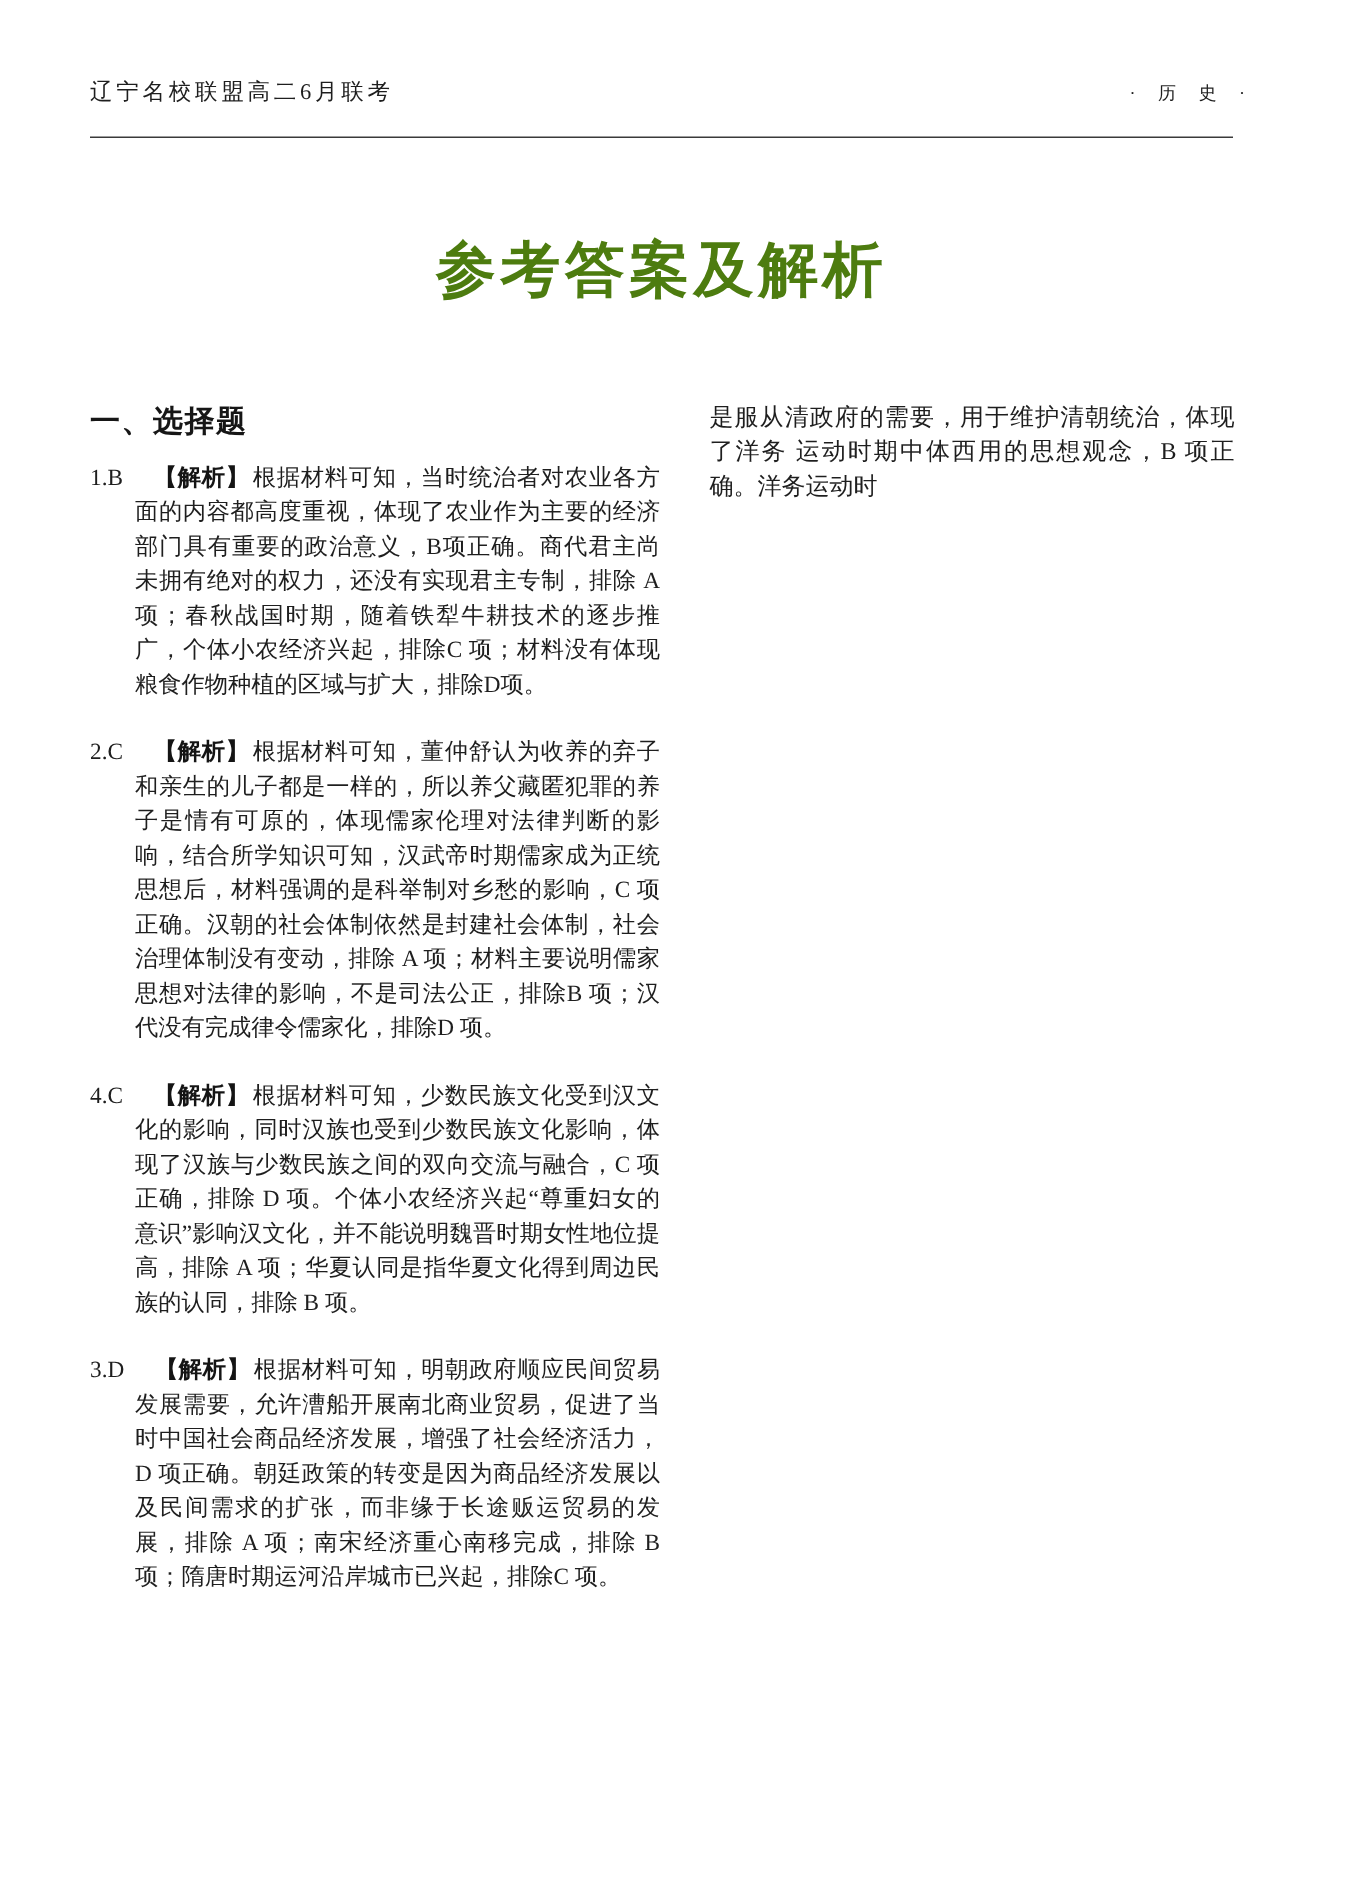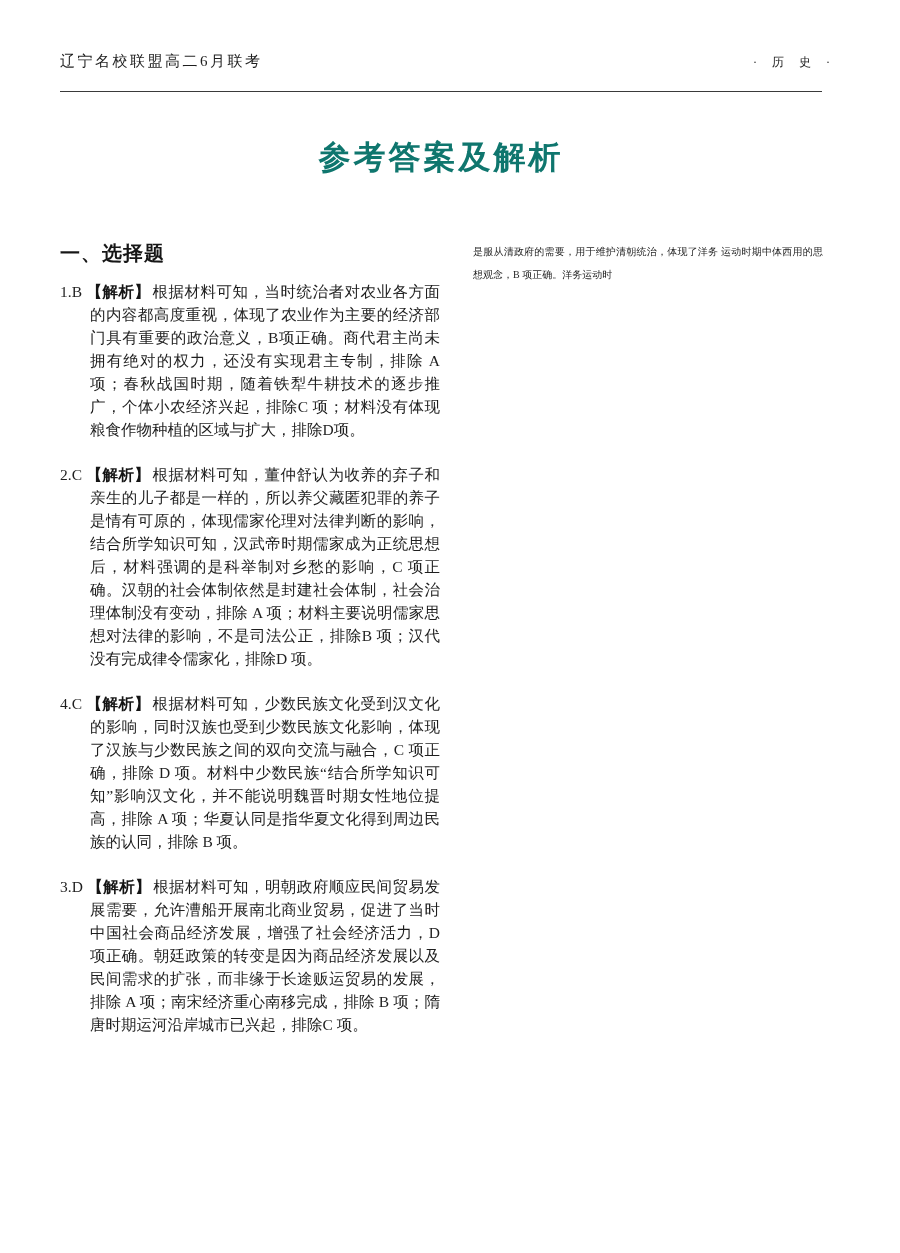"参考答案及解析" .doc-title { color: #0f766e -> #4d7c0f; font-size: 32px -> 40px; margin-top: 44px -> 60px }
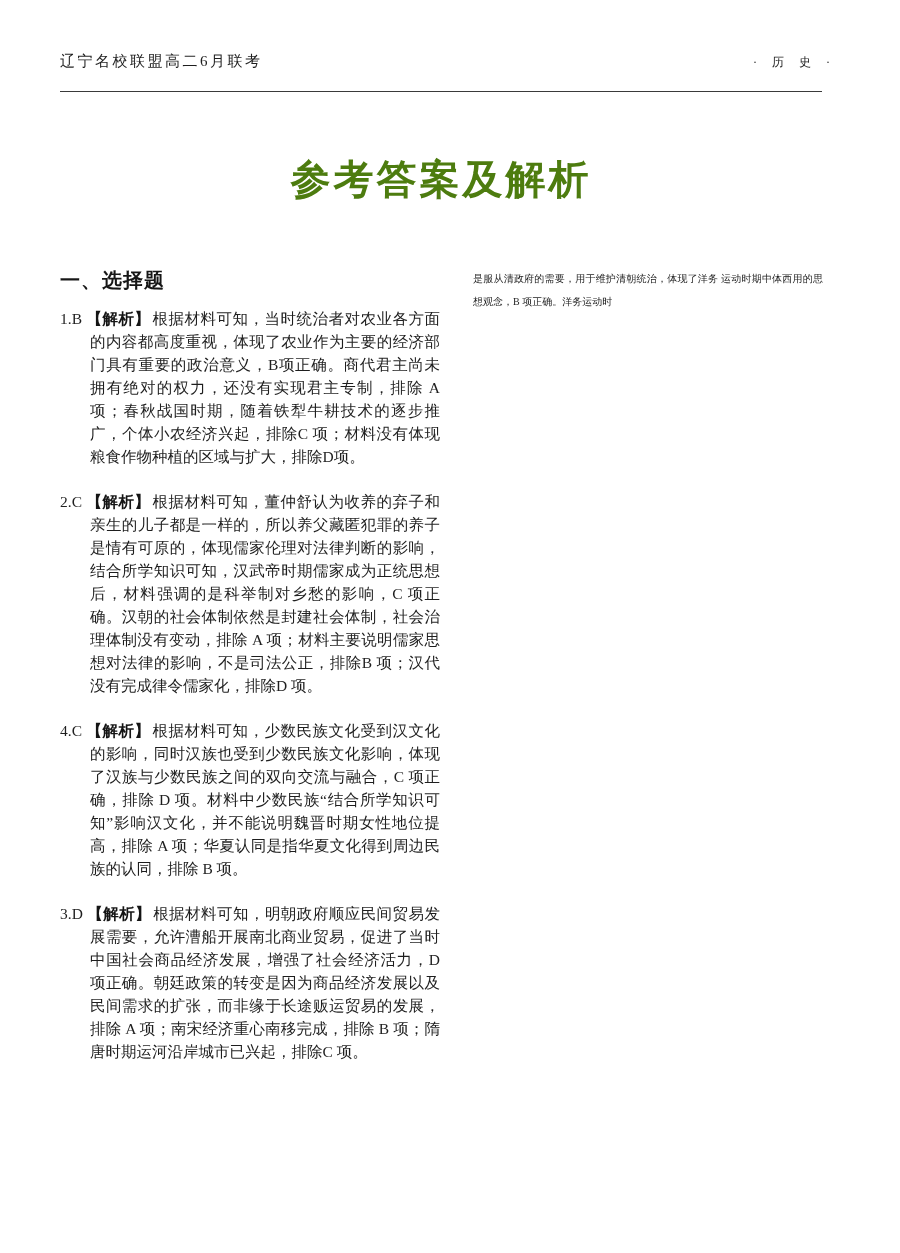"是服从清政府的需要，用于维护清朝统治，体现了洋务 运动时期中体西用的思想观念，B" .continuation { font-size: 10px -> 16px }
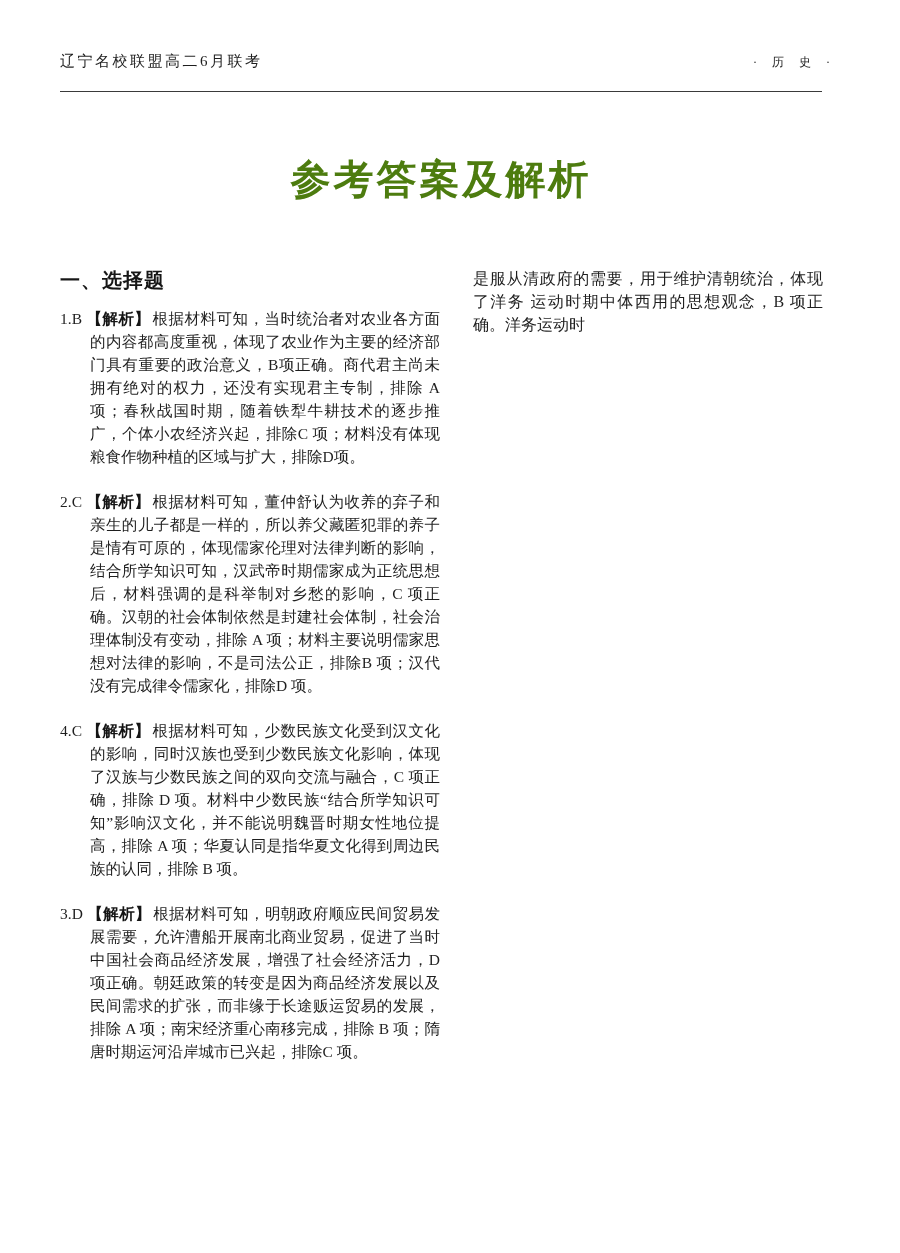"【解析】" .answer-tag { margin-left: none -> 16px }
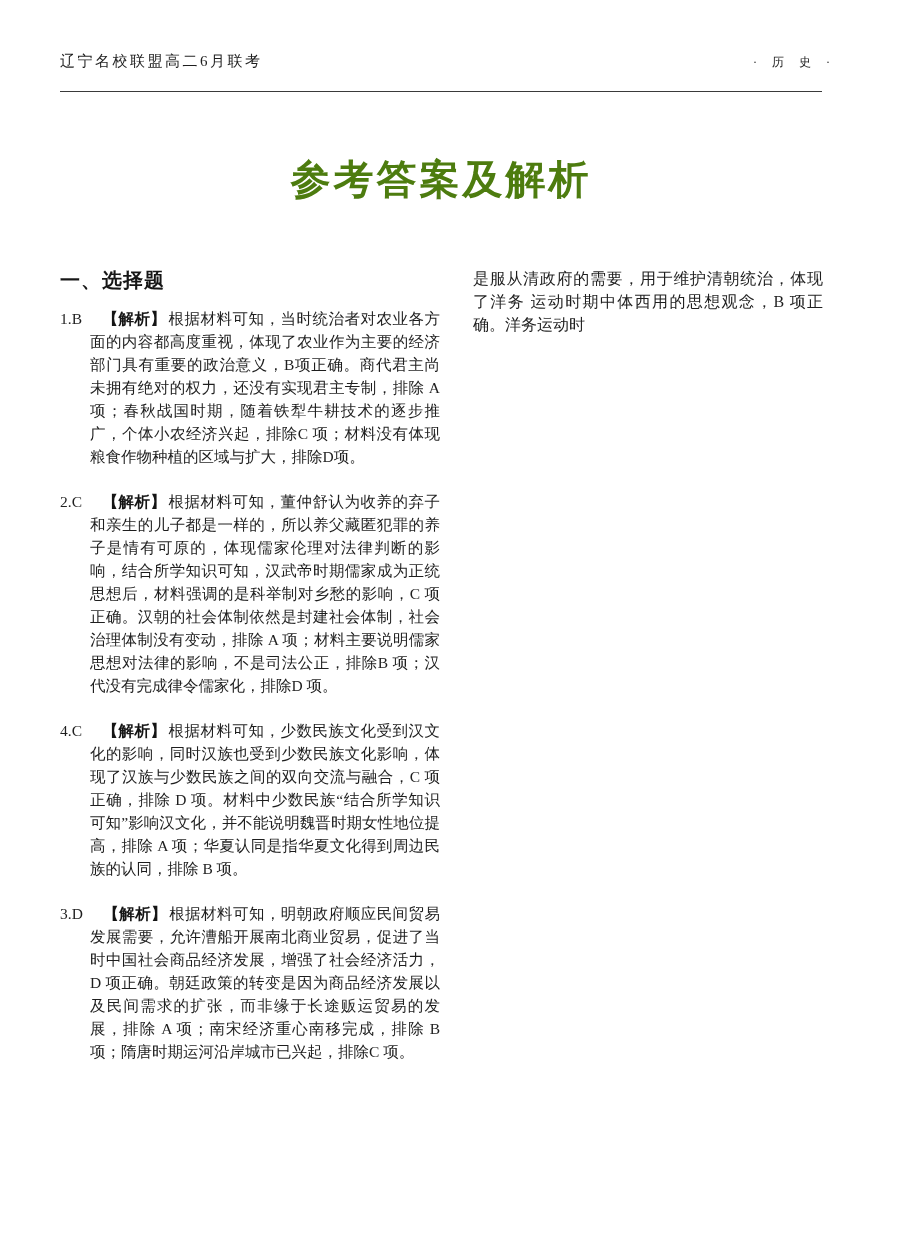"根据材料可知，少数民族文化受到汉文化的影响，同时汉族也受到少数民族文化影响，体现" span { text: 材料中少数民族“结合所学知识可知 -> 个体小农经济兴起“尊重妇女的意识 }
